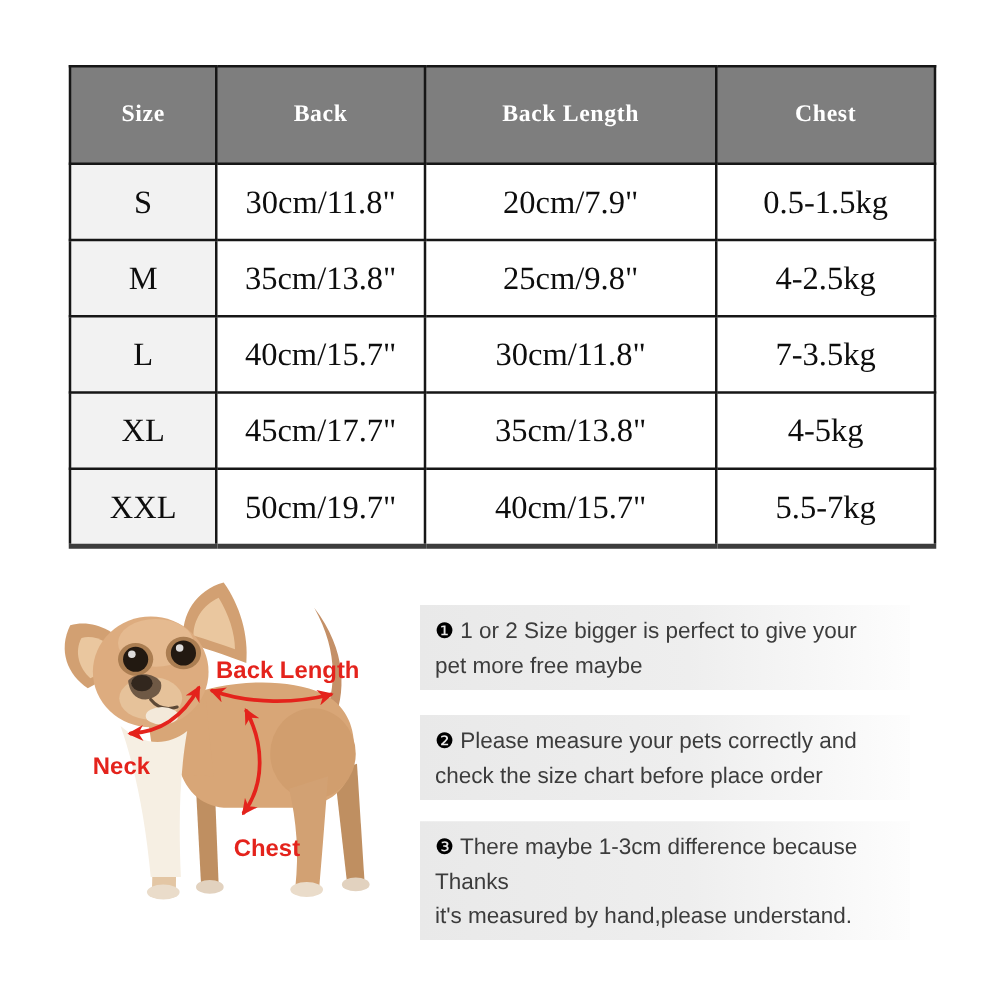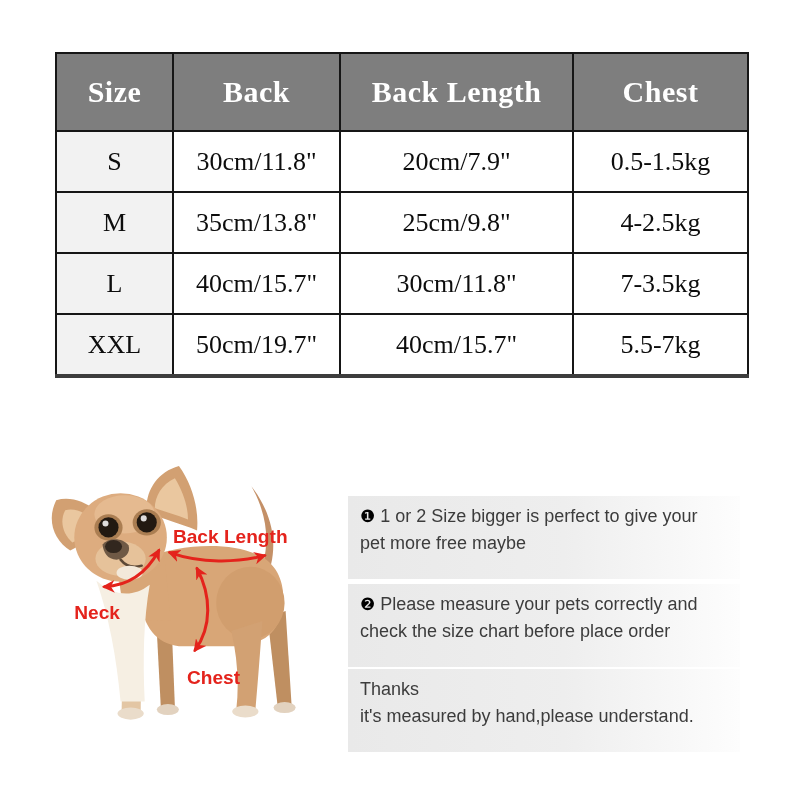"Size" table.size-table th { font-size: 30px -> 19px }
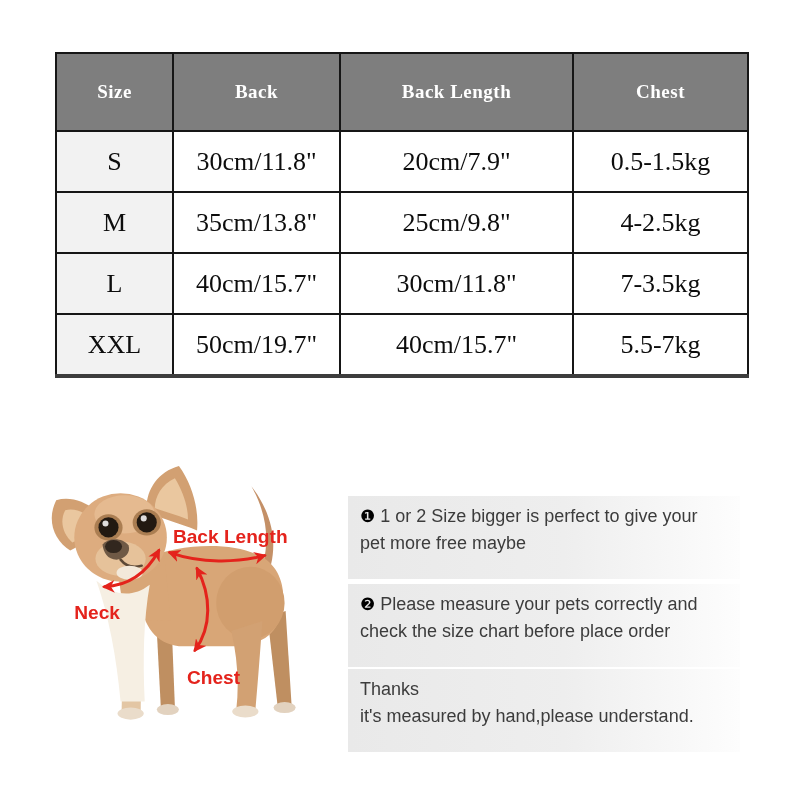"XL" tr { html: none -> <tr> <td>XL</td> <td>45cm/17.7"</td> <td>35cm/13.8"</td> <td>4-5kg</td> </tr> }
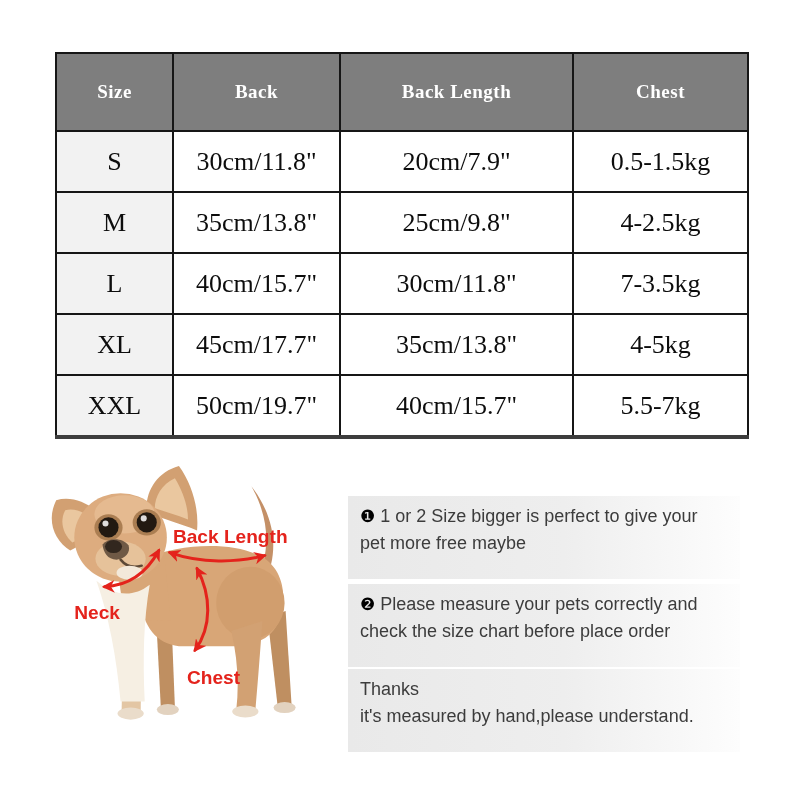"❶ 1 or 2 Size" .note { left: 348px -> 336px; margin-top: 12px -> none; padding: 7px 12px 22px 12px -> 7px 12px 6px 12px }
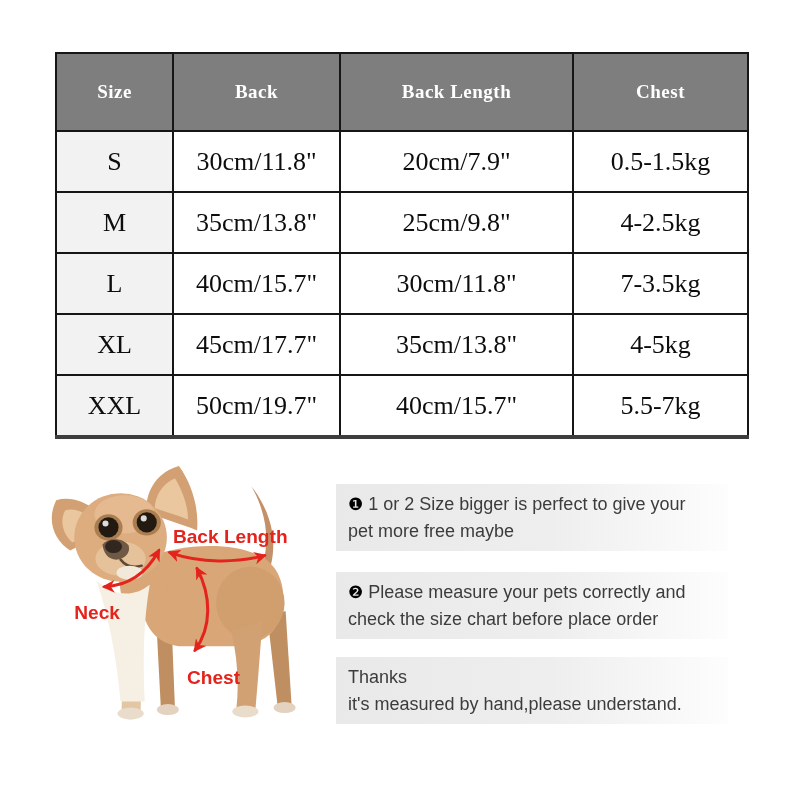"❸ There maybe 1-3cm difference" div { html: none -> <div><span>❸</span> <span>There maybe 1-3cm difference because</span></div> }
